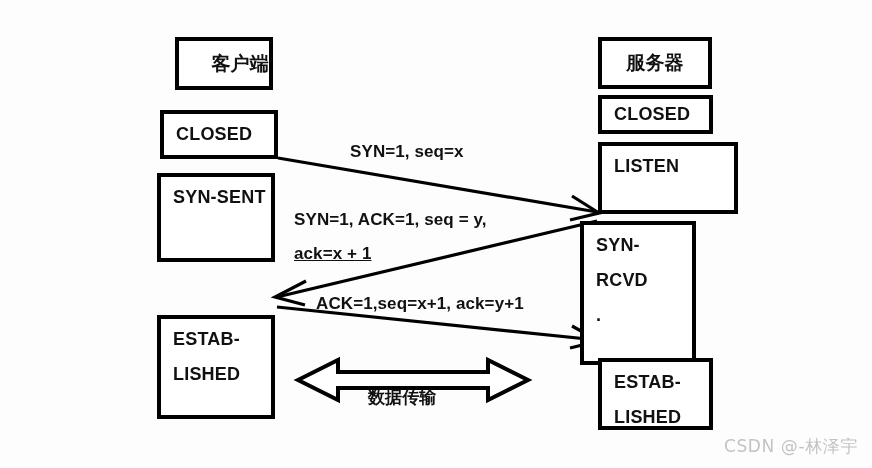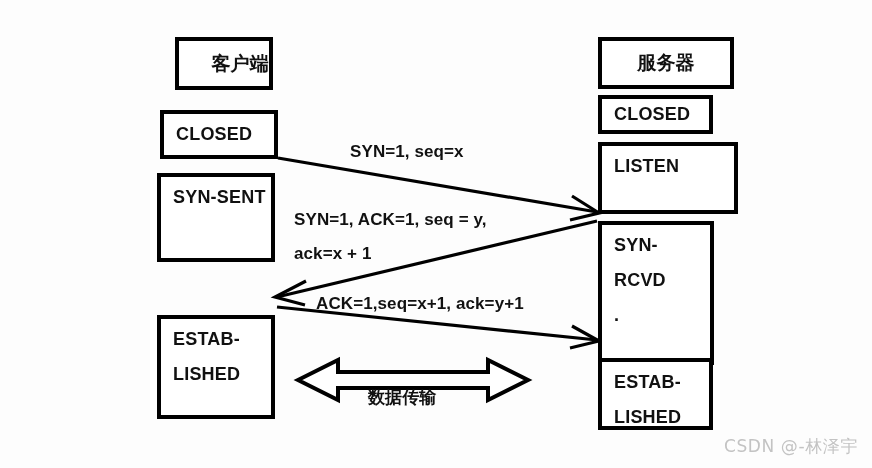"服务器" #box-server-title { width: 136px -> 114px }
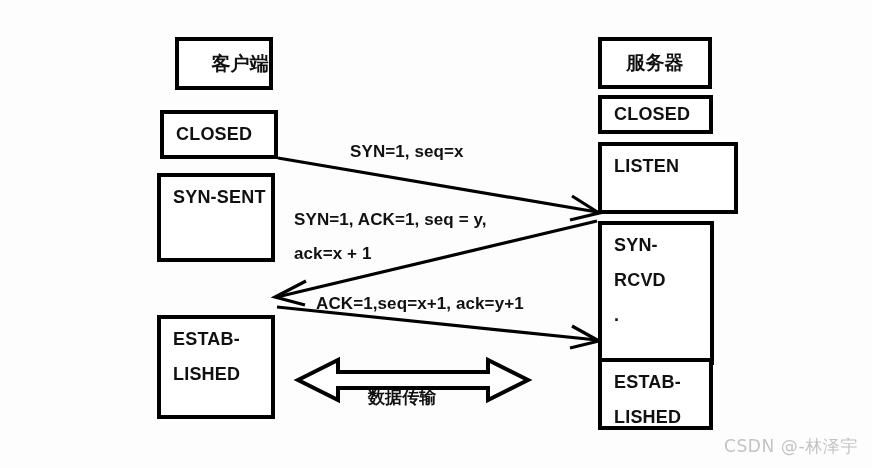"ack=x + 1" #label-msg2-l2 { text-decoration: none -> underline }
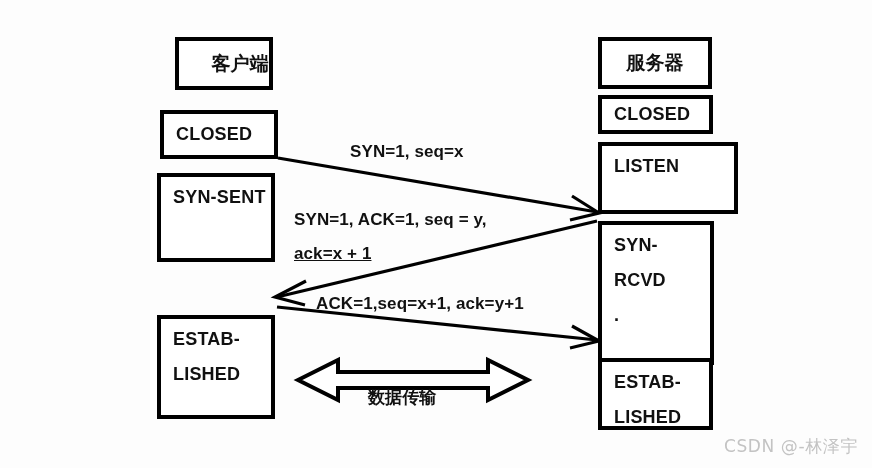"SYN-" #box-server-synrcvd { left: 598px -> 580px }
